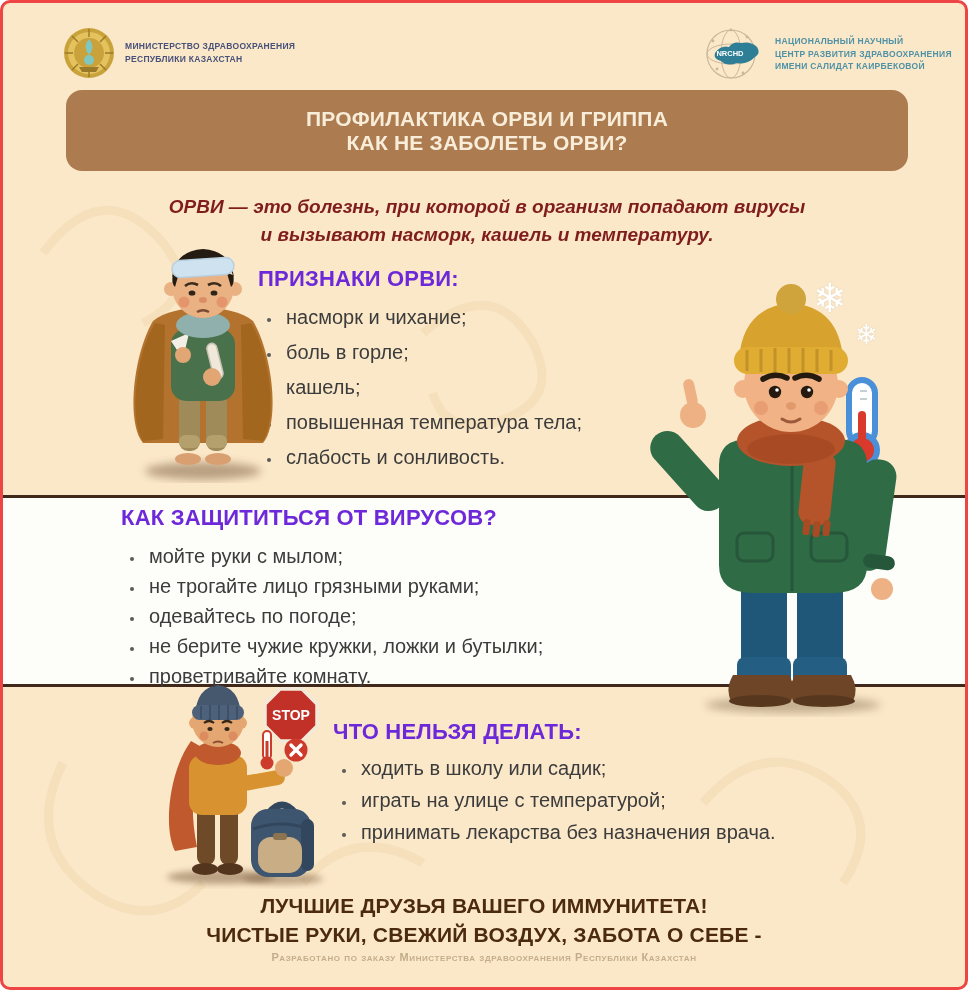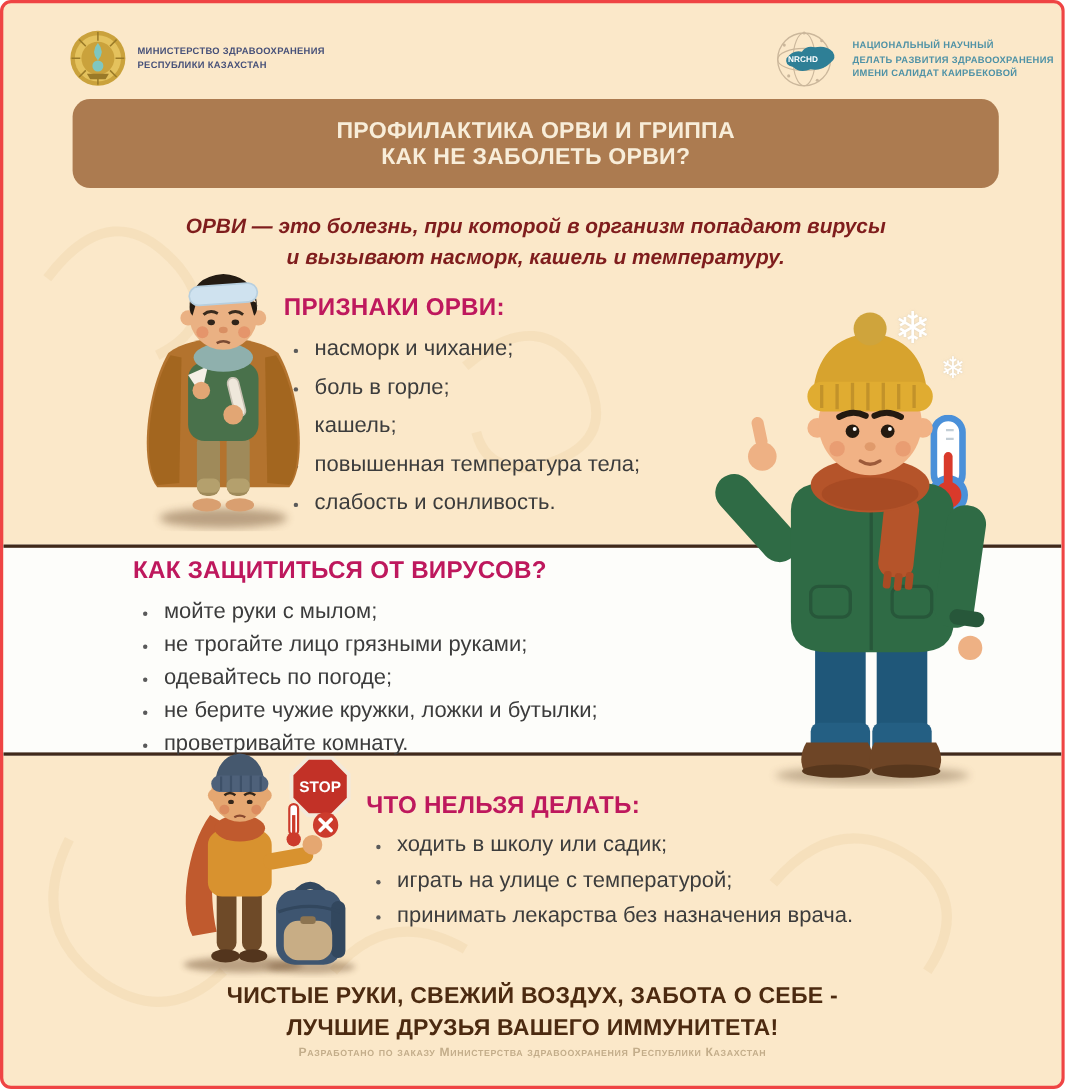"ДЕЛАТЬ РАЗВИТИЯ ЗДРАВООХРАНЕНИЯ" div { text: ДЕЛАТЬ -> ЦЕНТР }
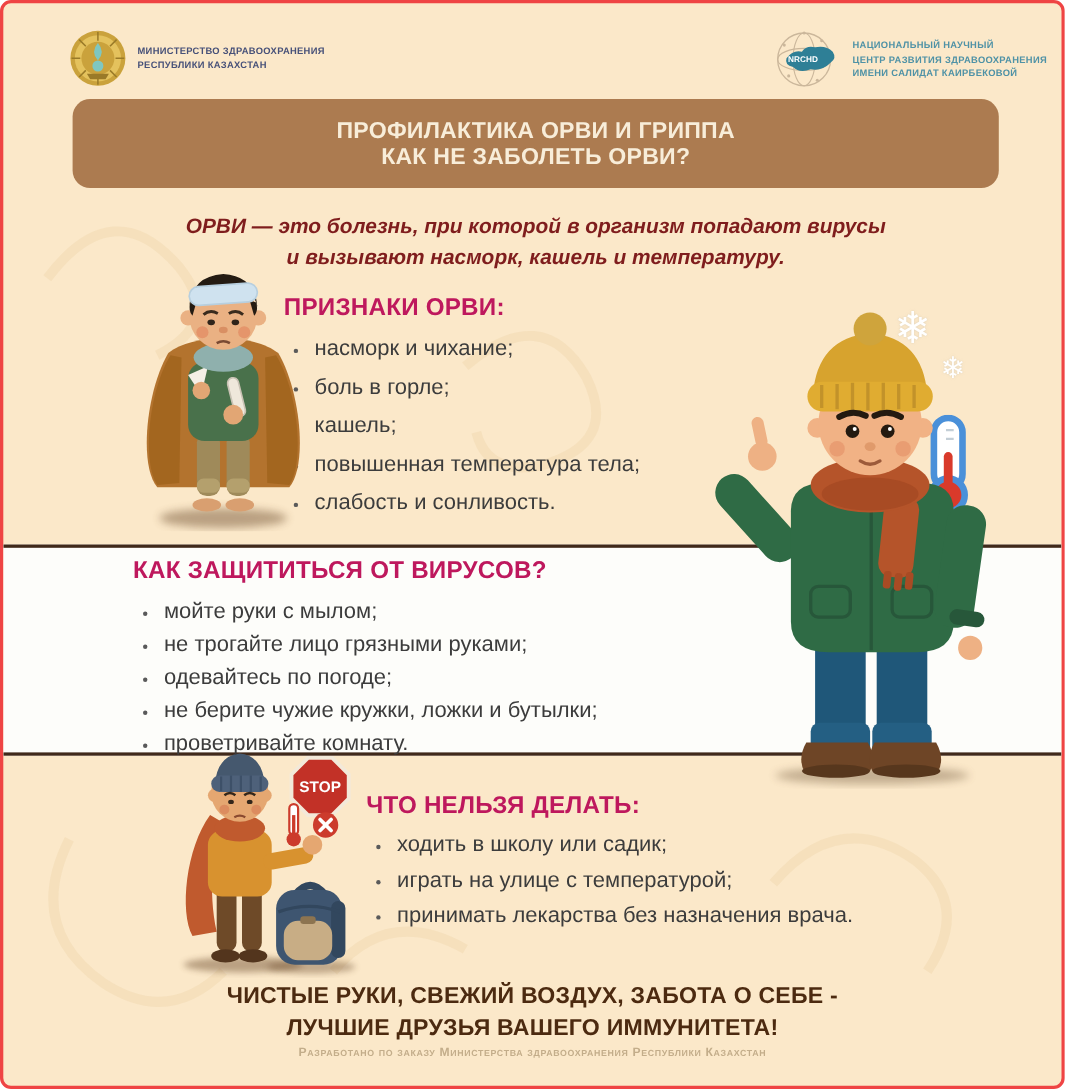"ПРИЗНАКИ ОРВИ:" .sec-heading { color: #be185d -> #6d28d9 }
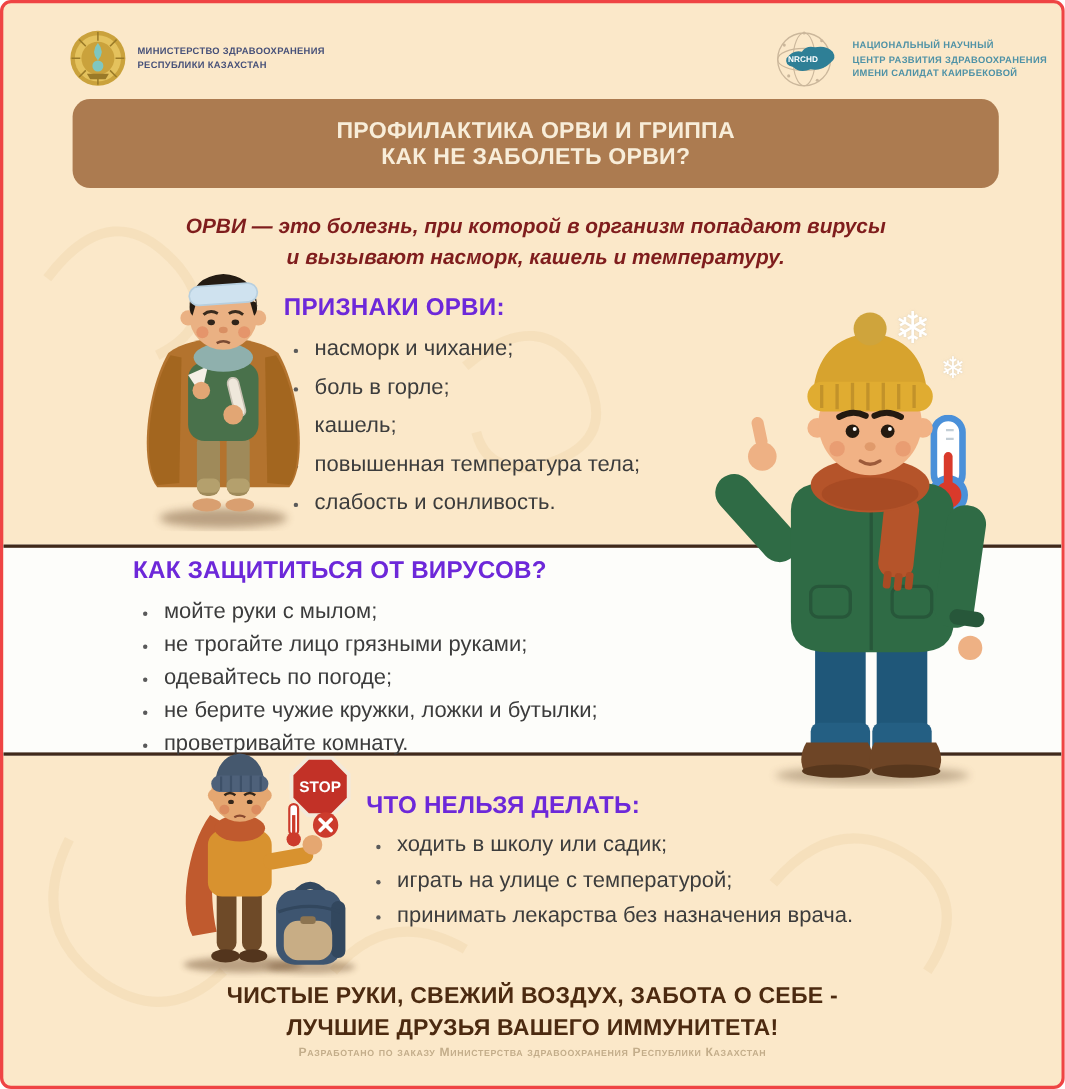"ЧИСТЫЕ РУКИ, СВЕЖИЙ ВОЗДУХ, ЗАБОТА" div { order: before "ЛУЧШИЕ ДРУЗЬЯ ВАШЕГО ИММУНИТЕТА!" -> after "ЛУЧШИЕ ДРУЗЬЯ ВАШЕГО ИММУНИТЕТА!" }
